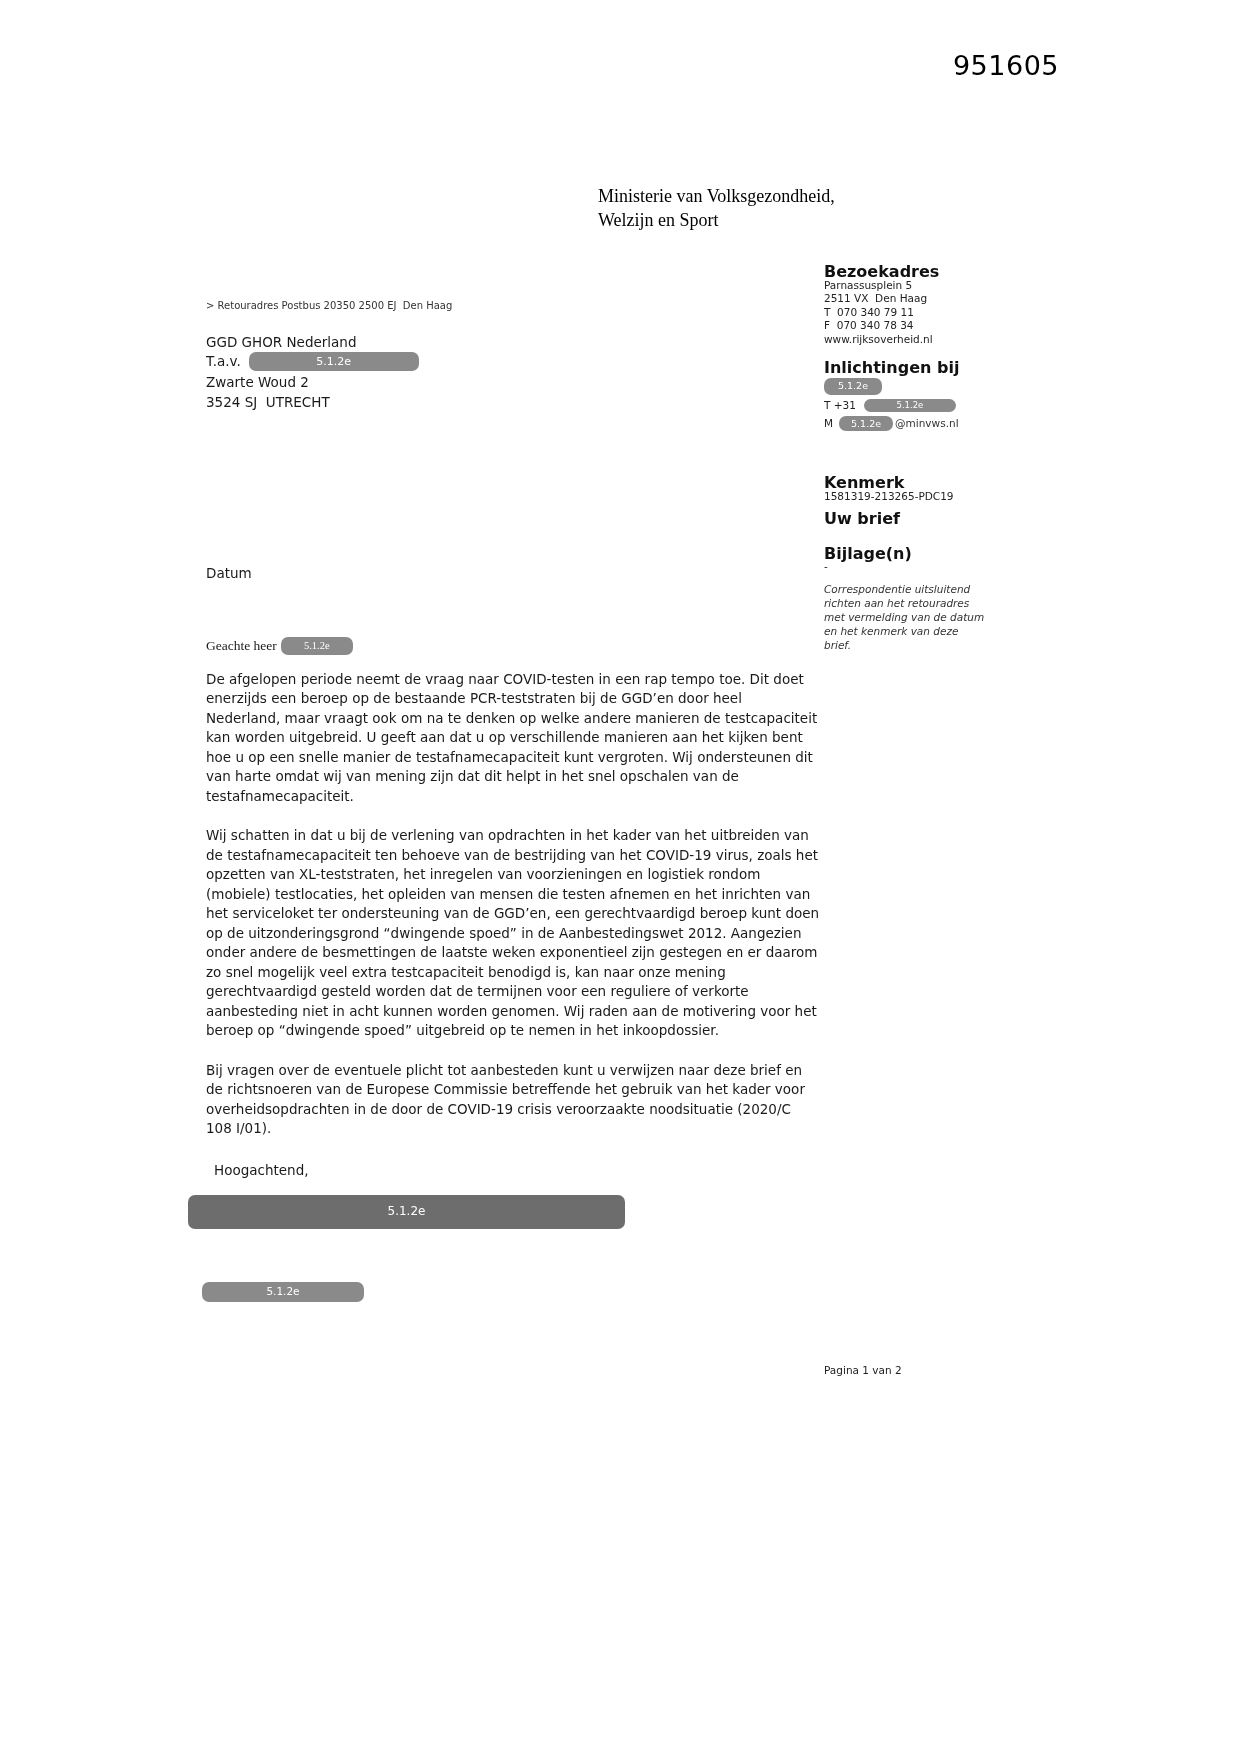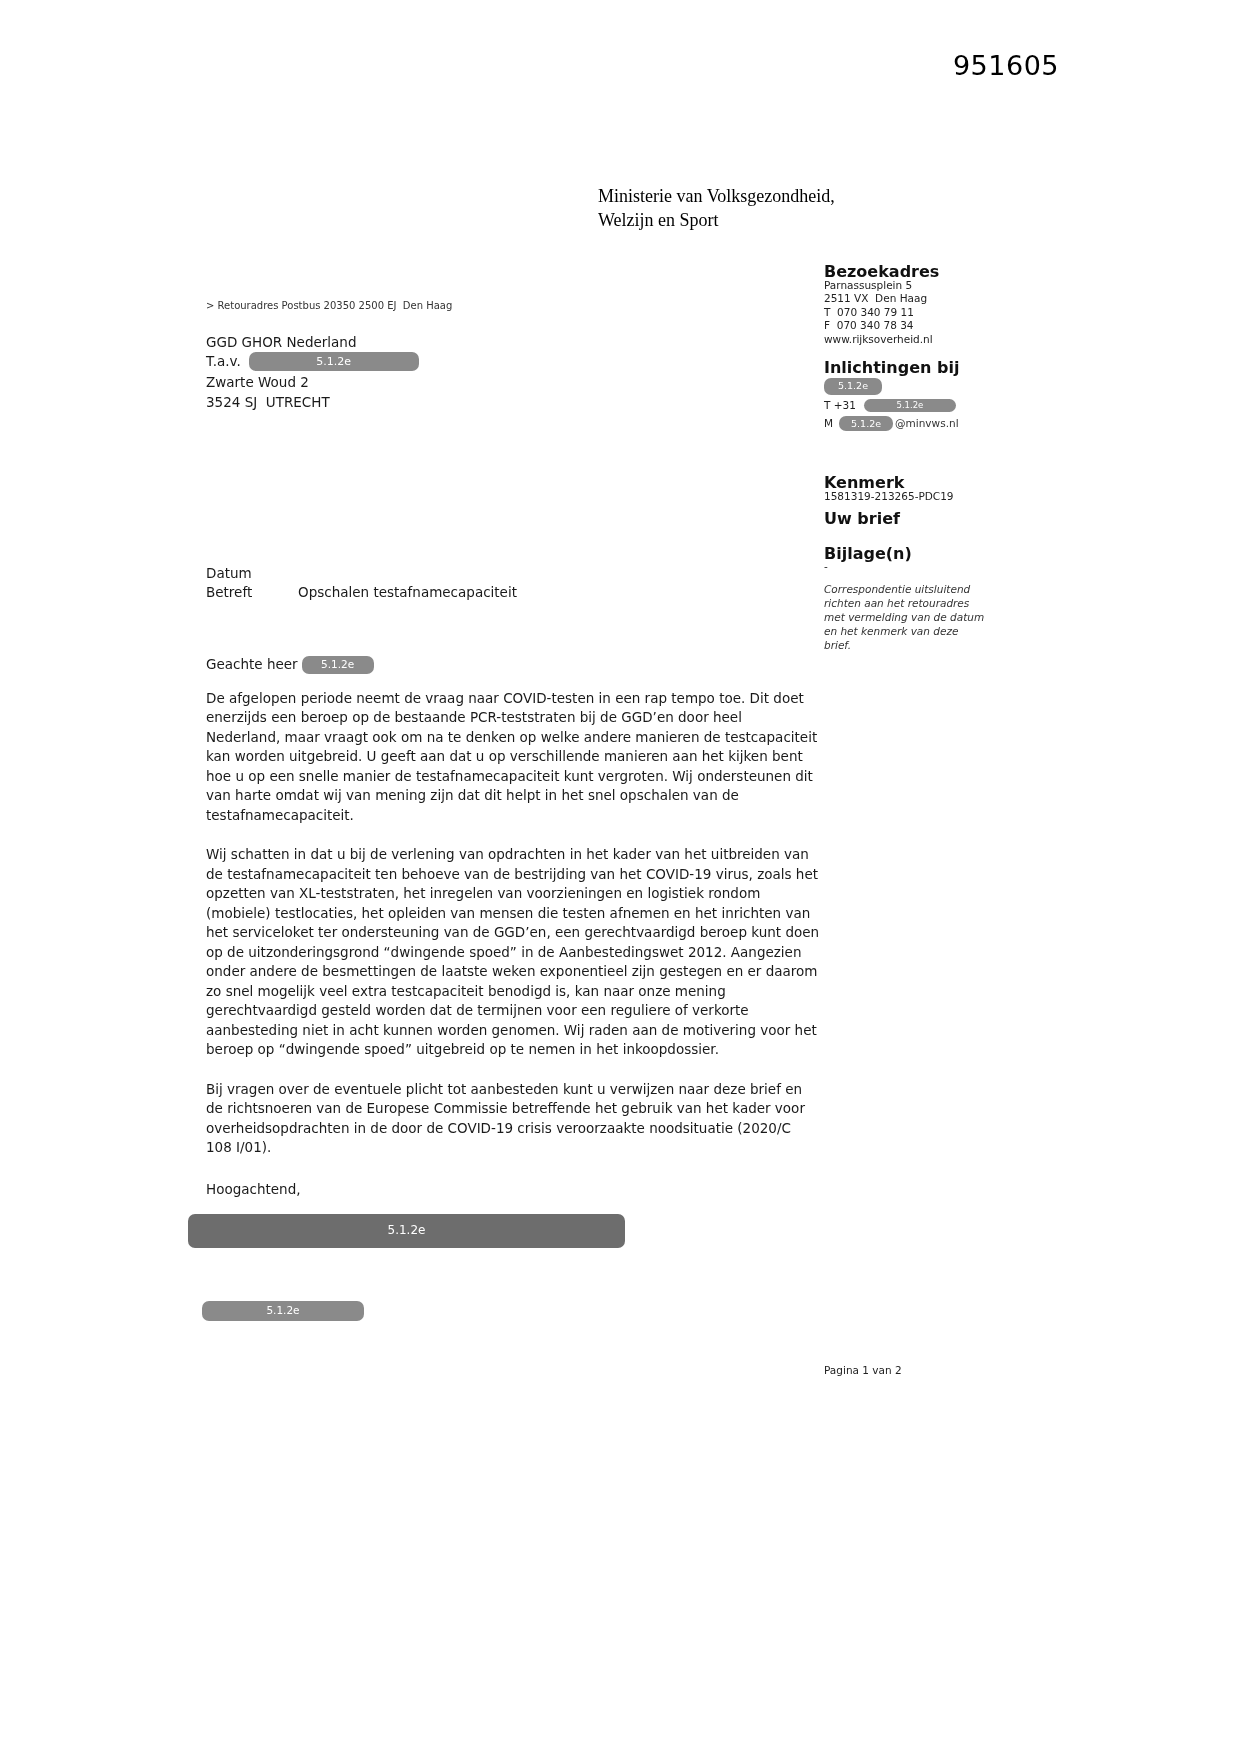"Betreft" div.meta-row { html: <div> <span>Betreft</span> <span>Opschalen testafnamecapaciteit</span> </div> -> none }
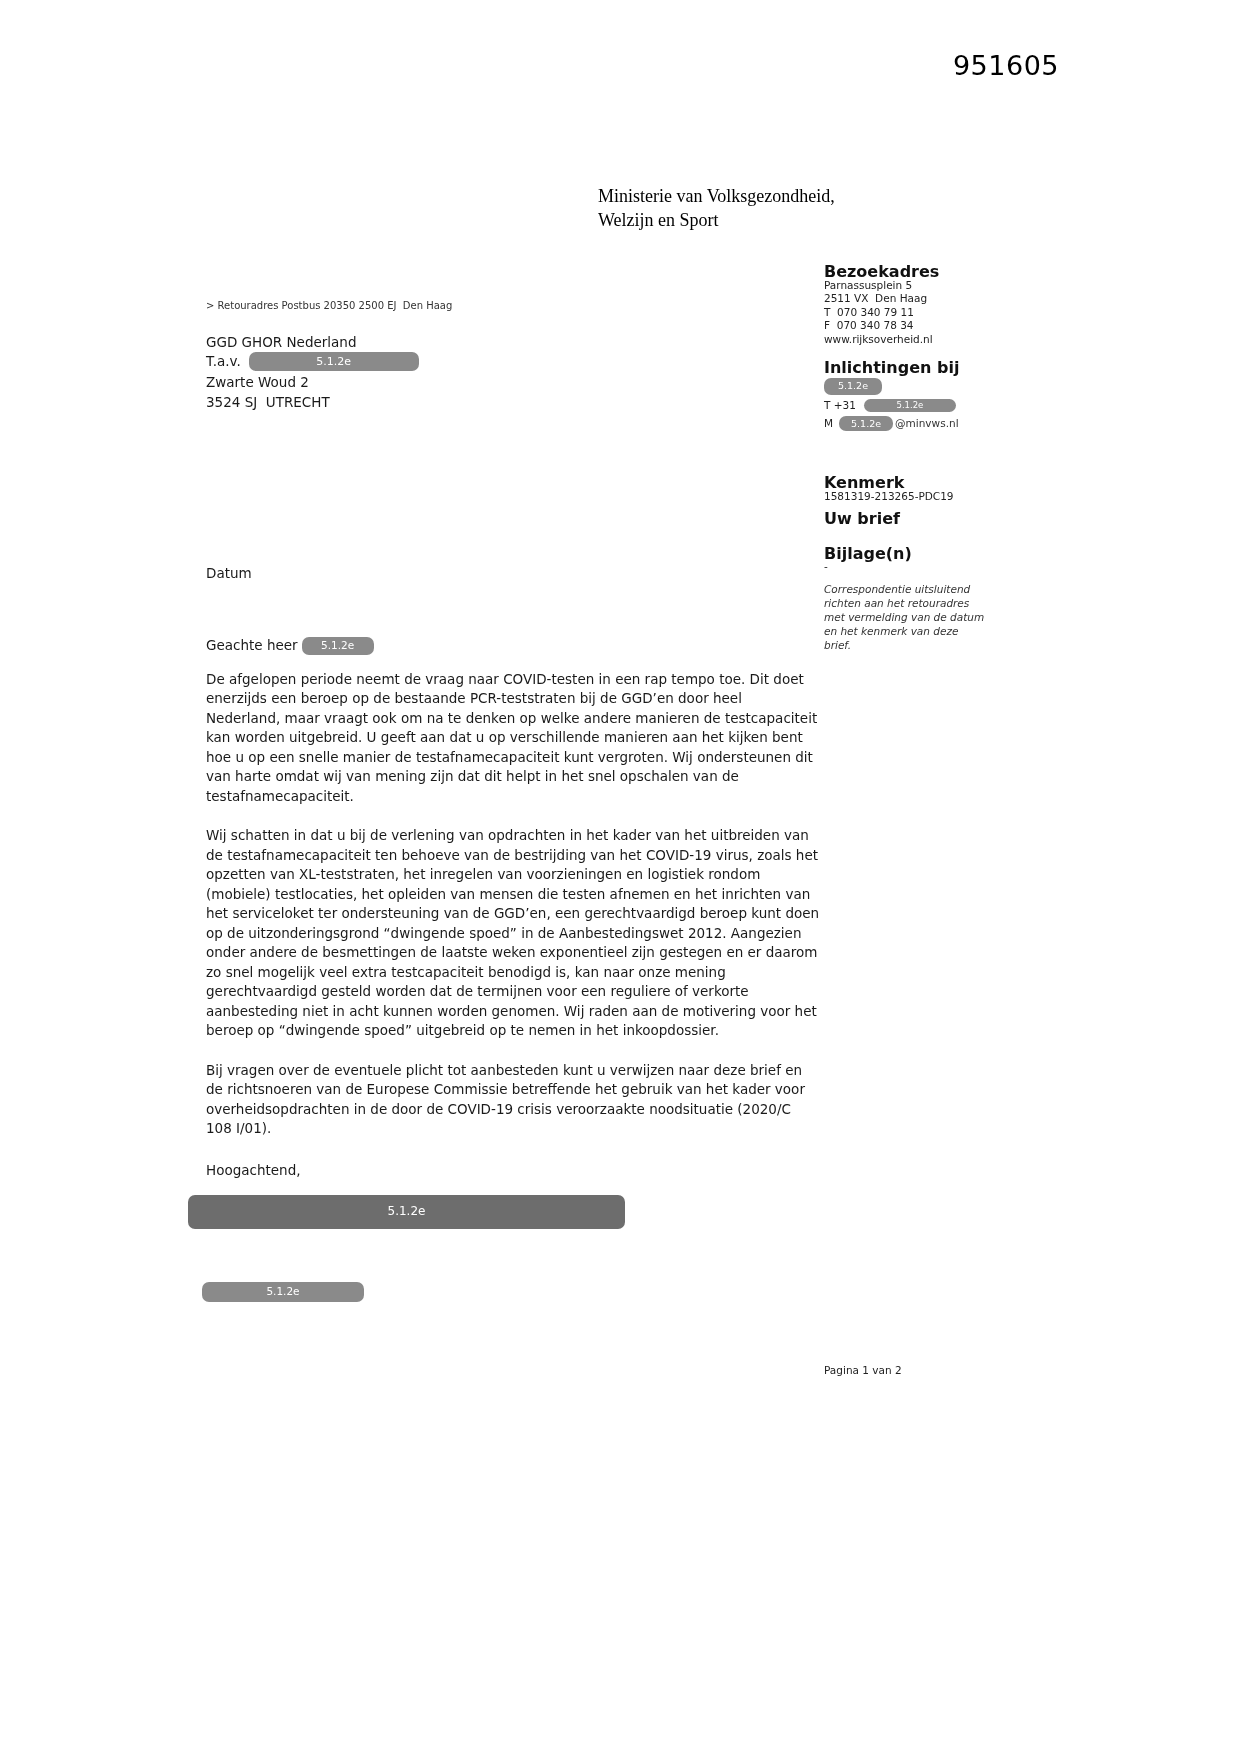"Geachte heer" .salutation-row { font-family: none -> Liberation Serif, serif }
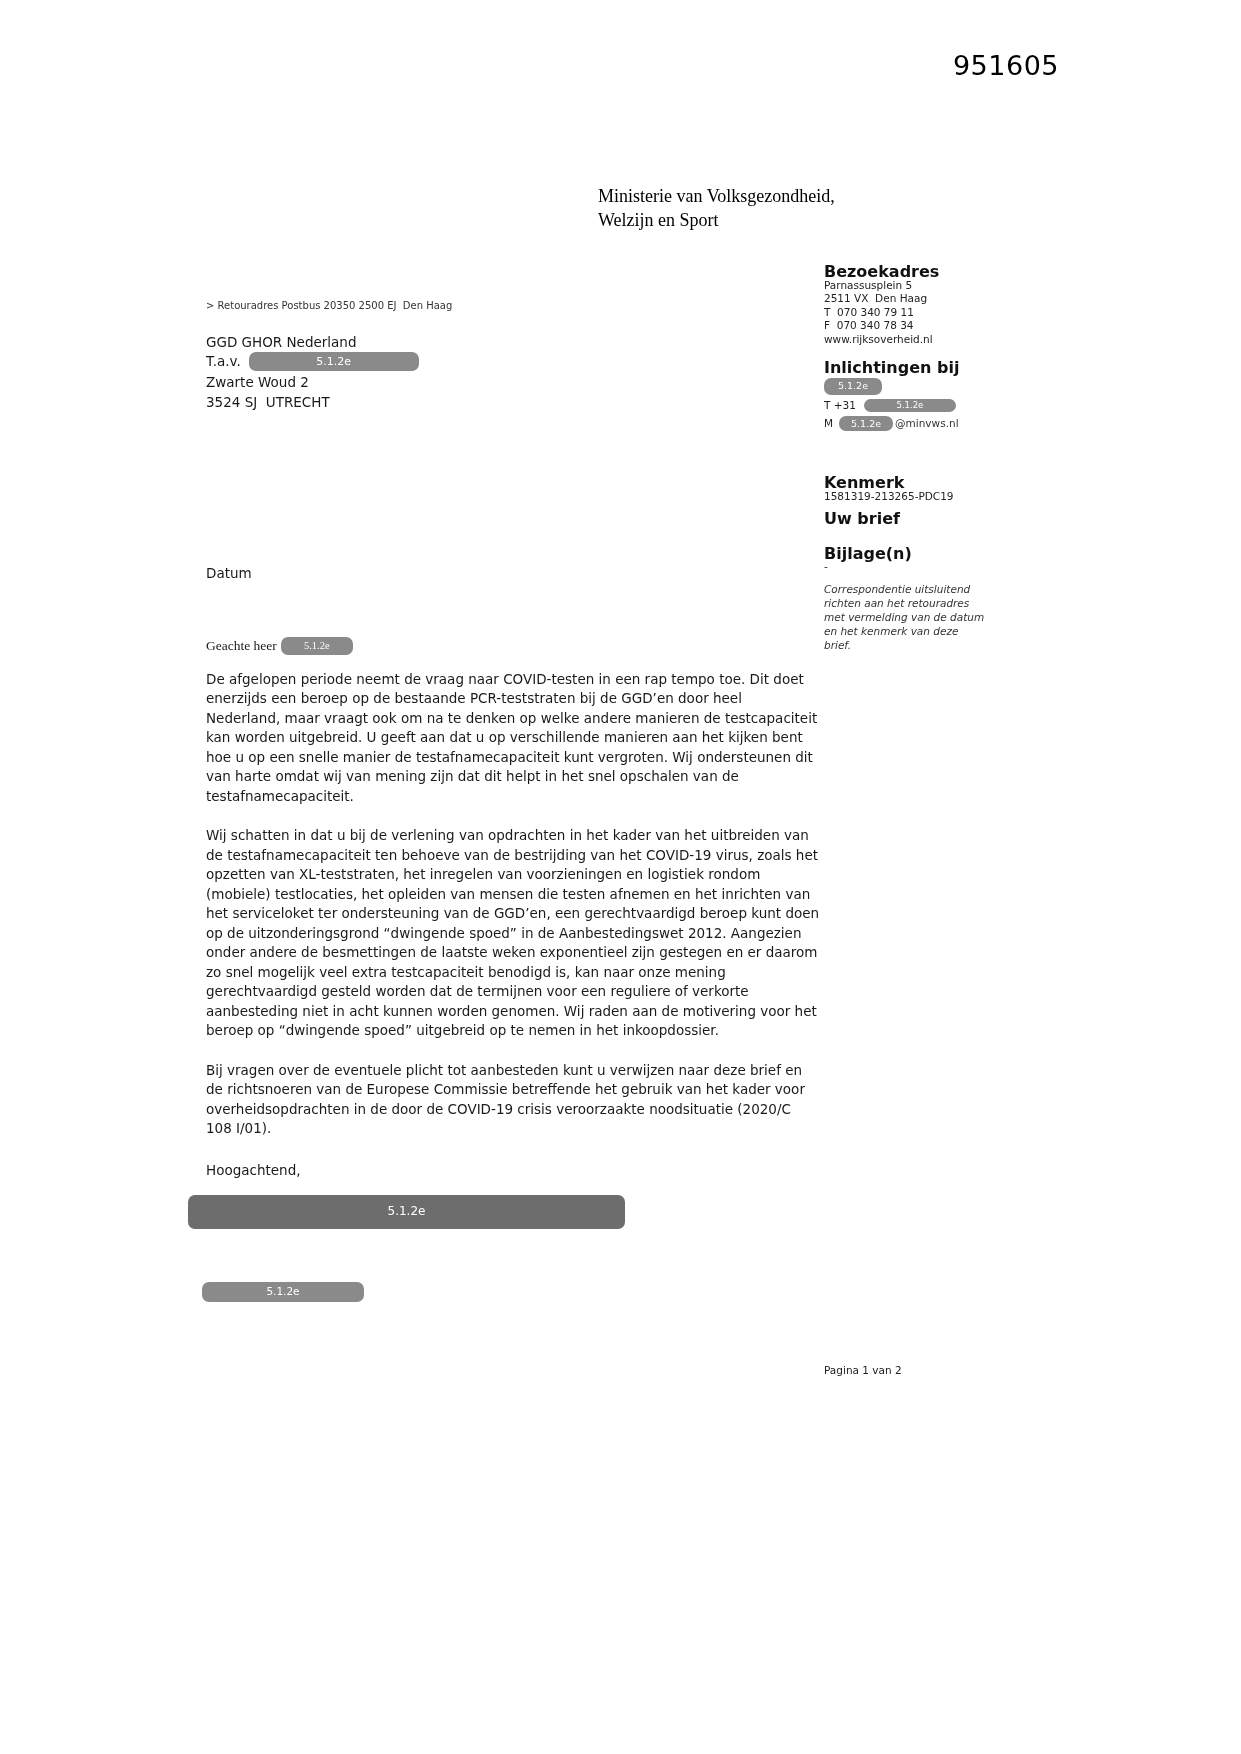"Hoogachtend," .closing { margin-left: none -> 8px }
